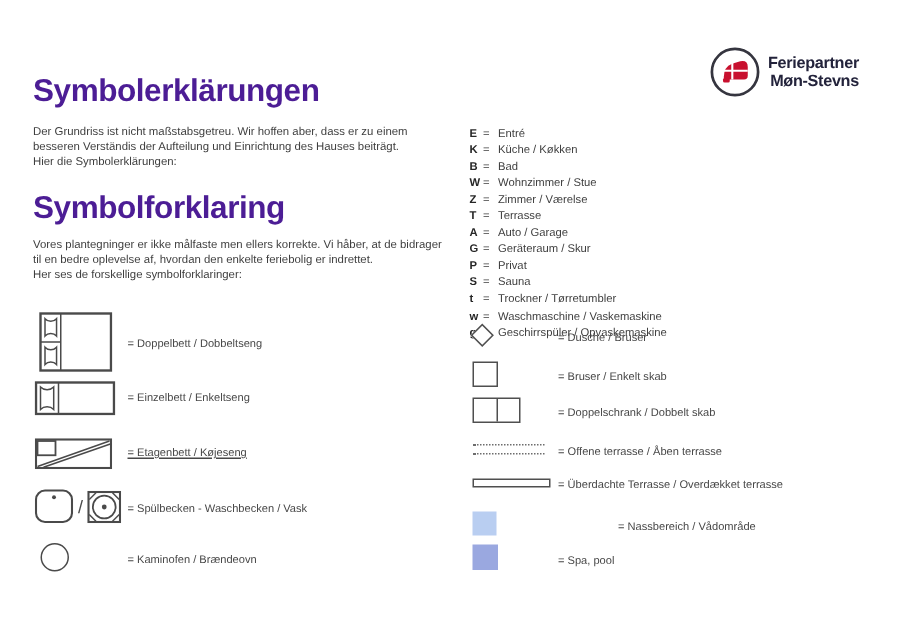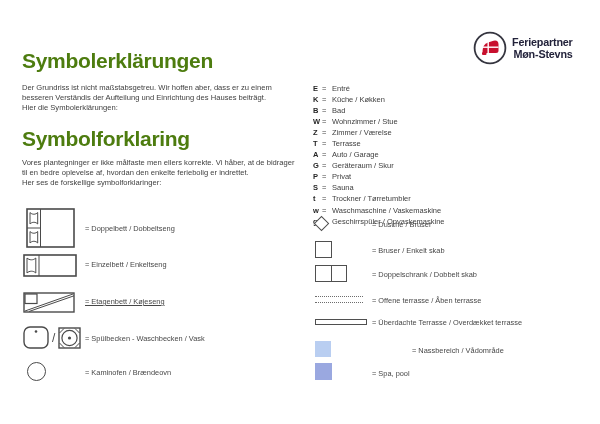"Symbolerklärungen" h1.doc-title { color: #4d7c0f -> #4c1d95 }
